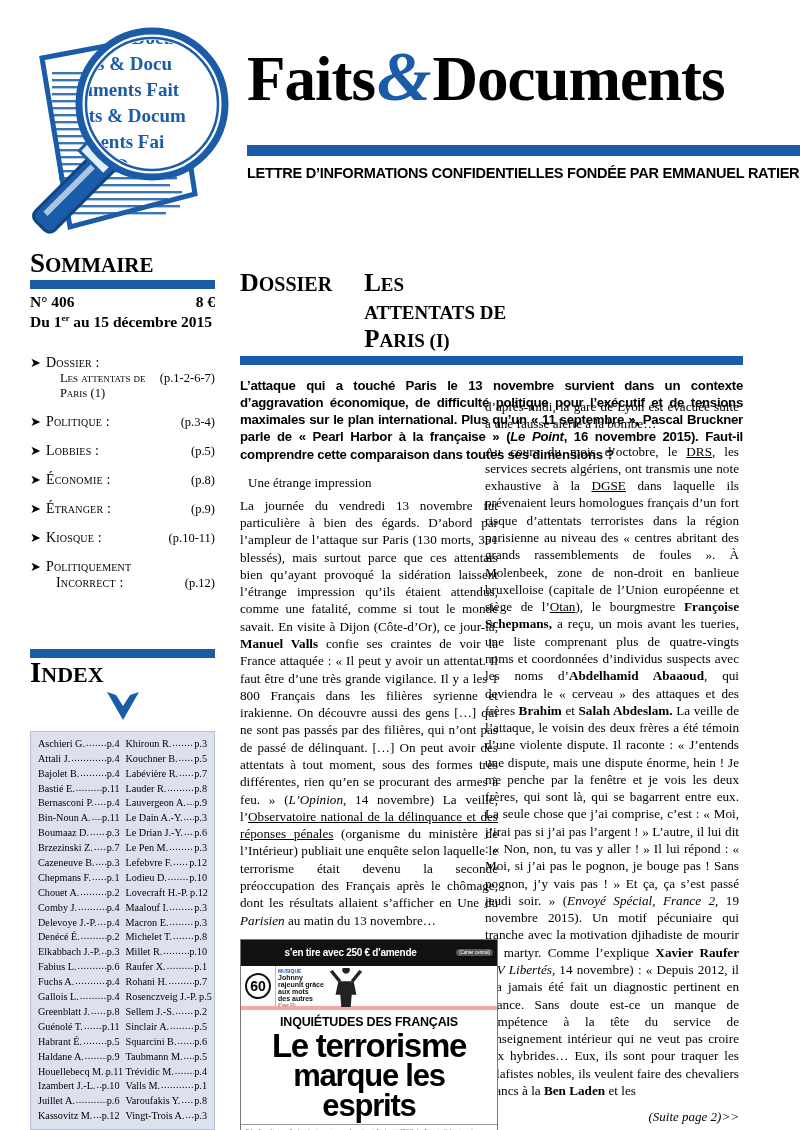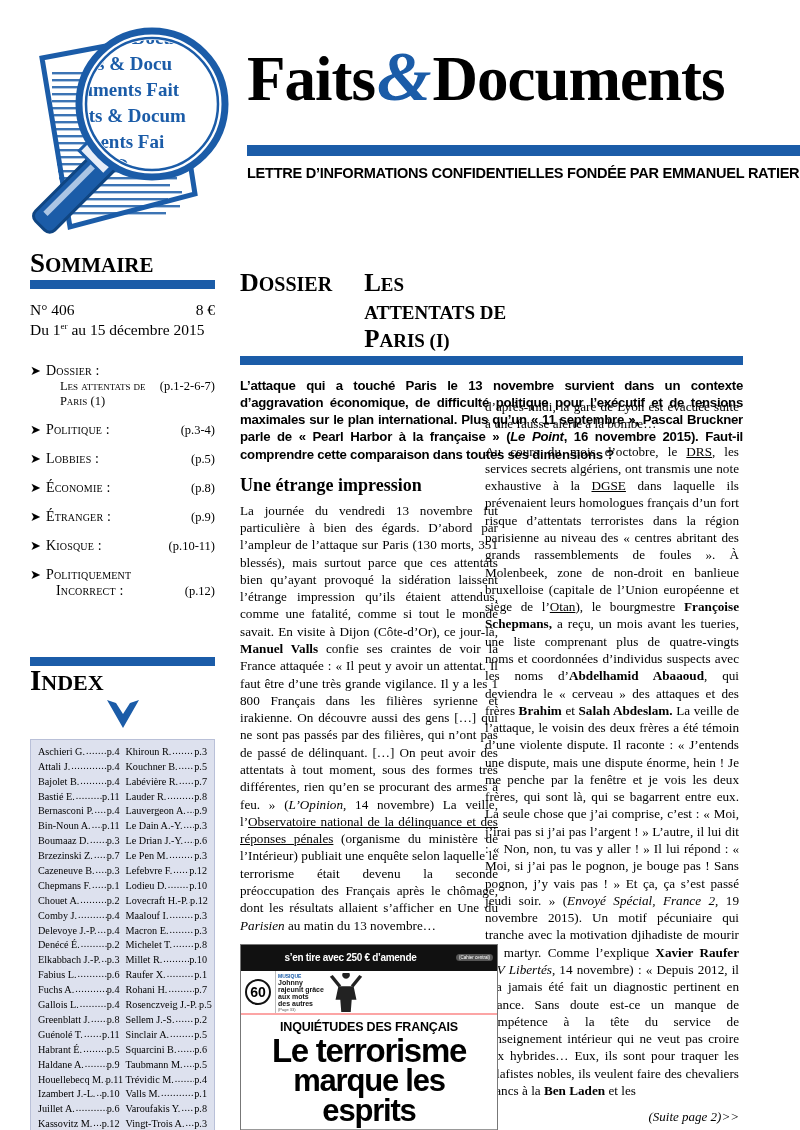"N° 406" .issue { font-weight: 400 -> 700; margin-top: 11px -> 3px }
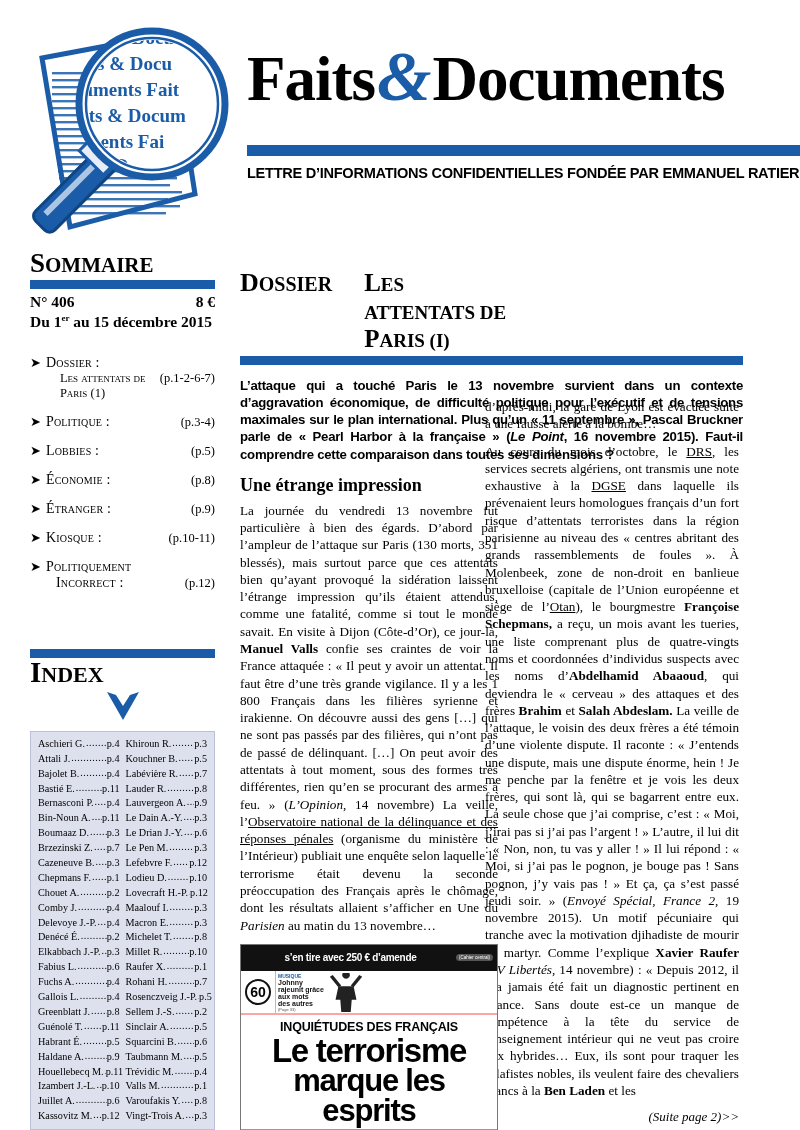"Une étrange impression" .subhead { font-size: 18px -> 13px; font-weight: 700 -> 400; margin: 0 0 6px 0 -> 0 0 6px 8px }
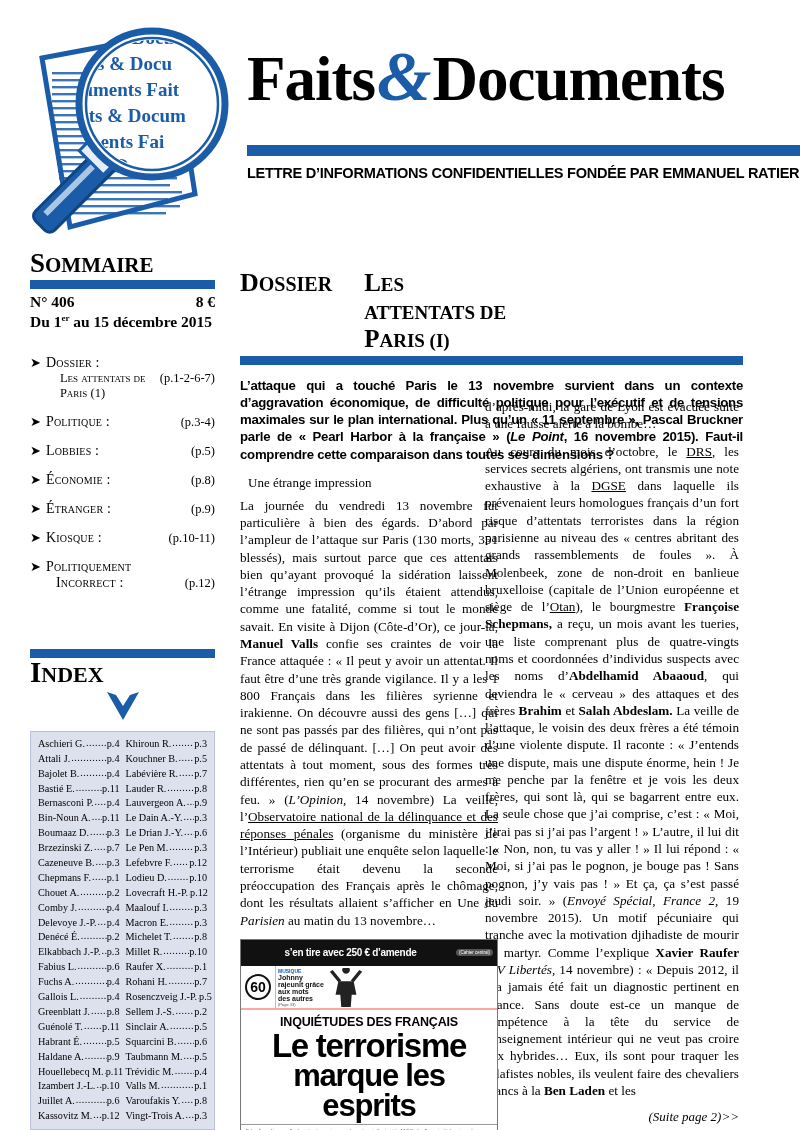"60" .np-logo-row { border-bottom: 2px solid #fca5a5 -> 4px solid #fca5a5 }
